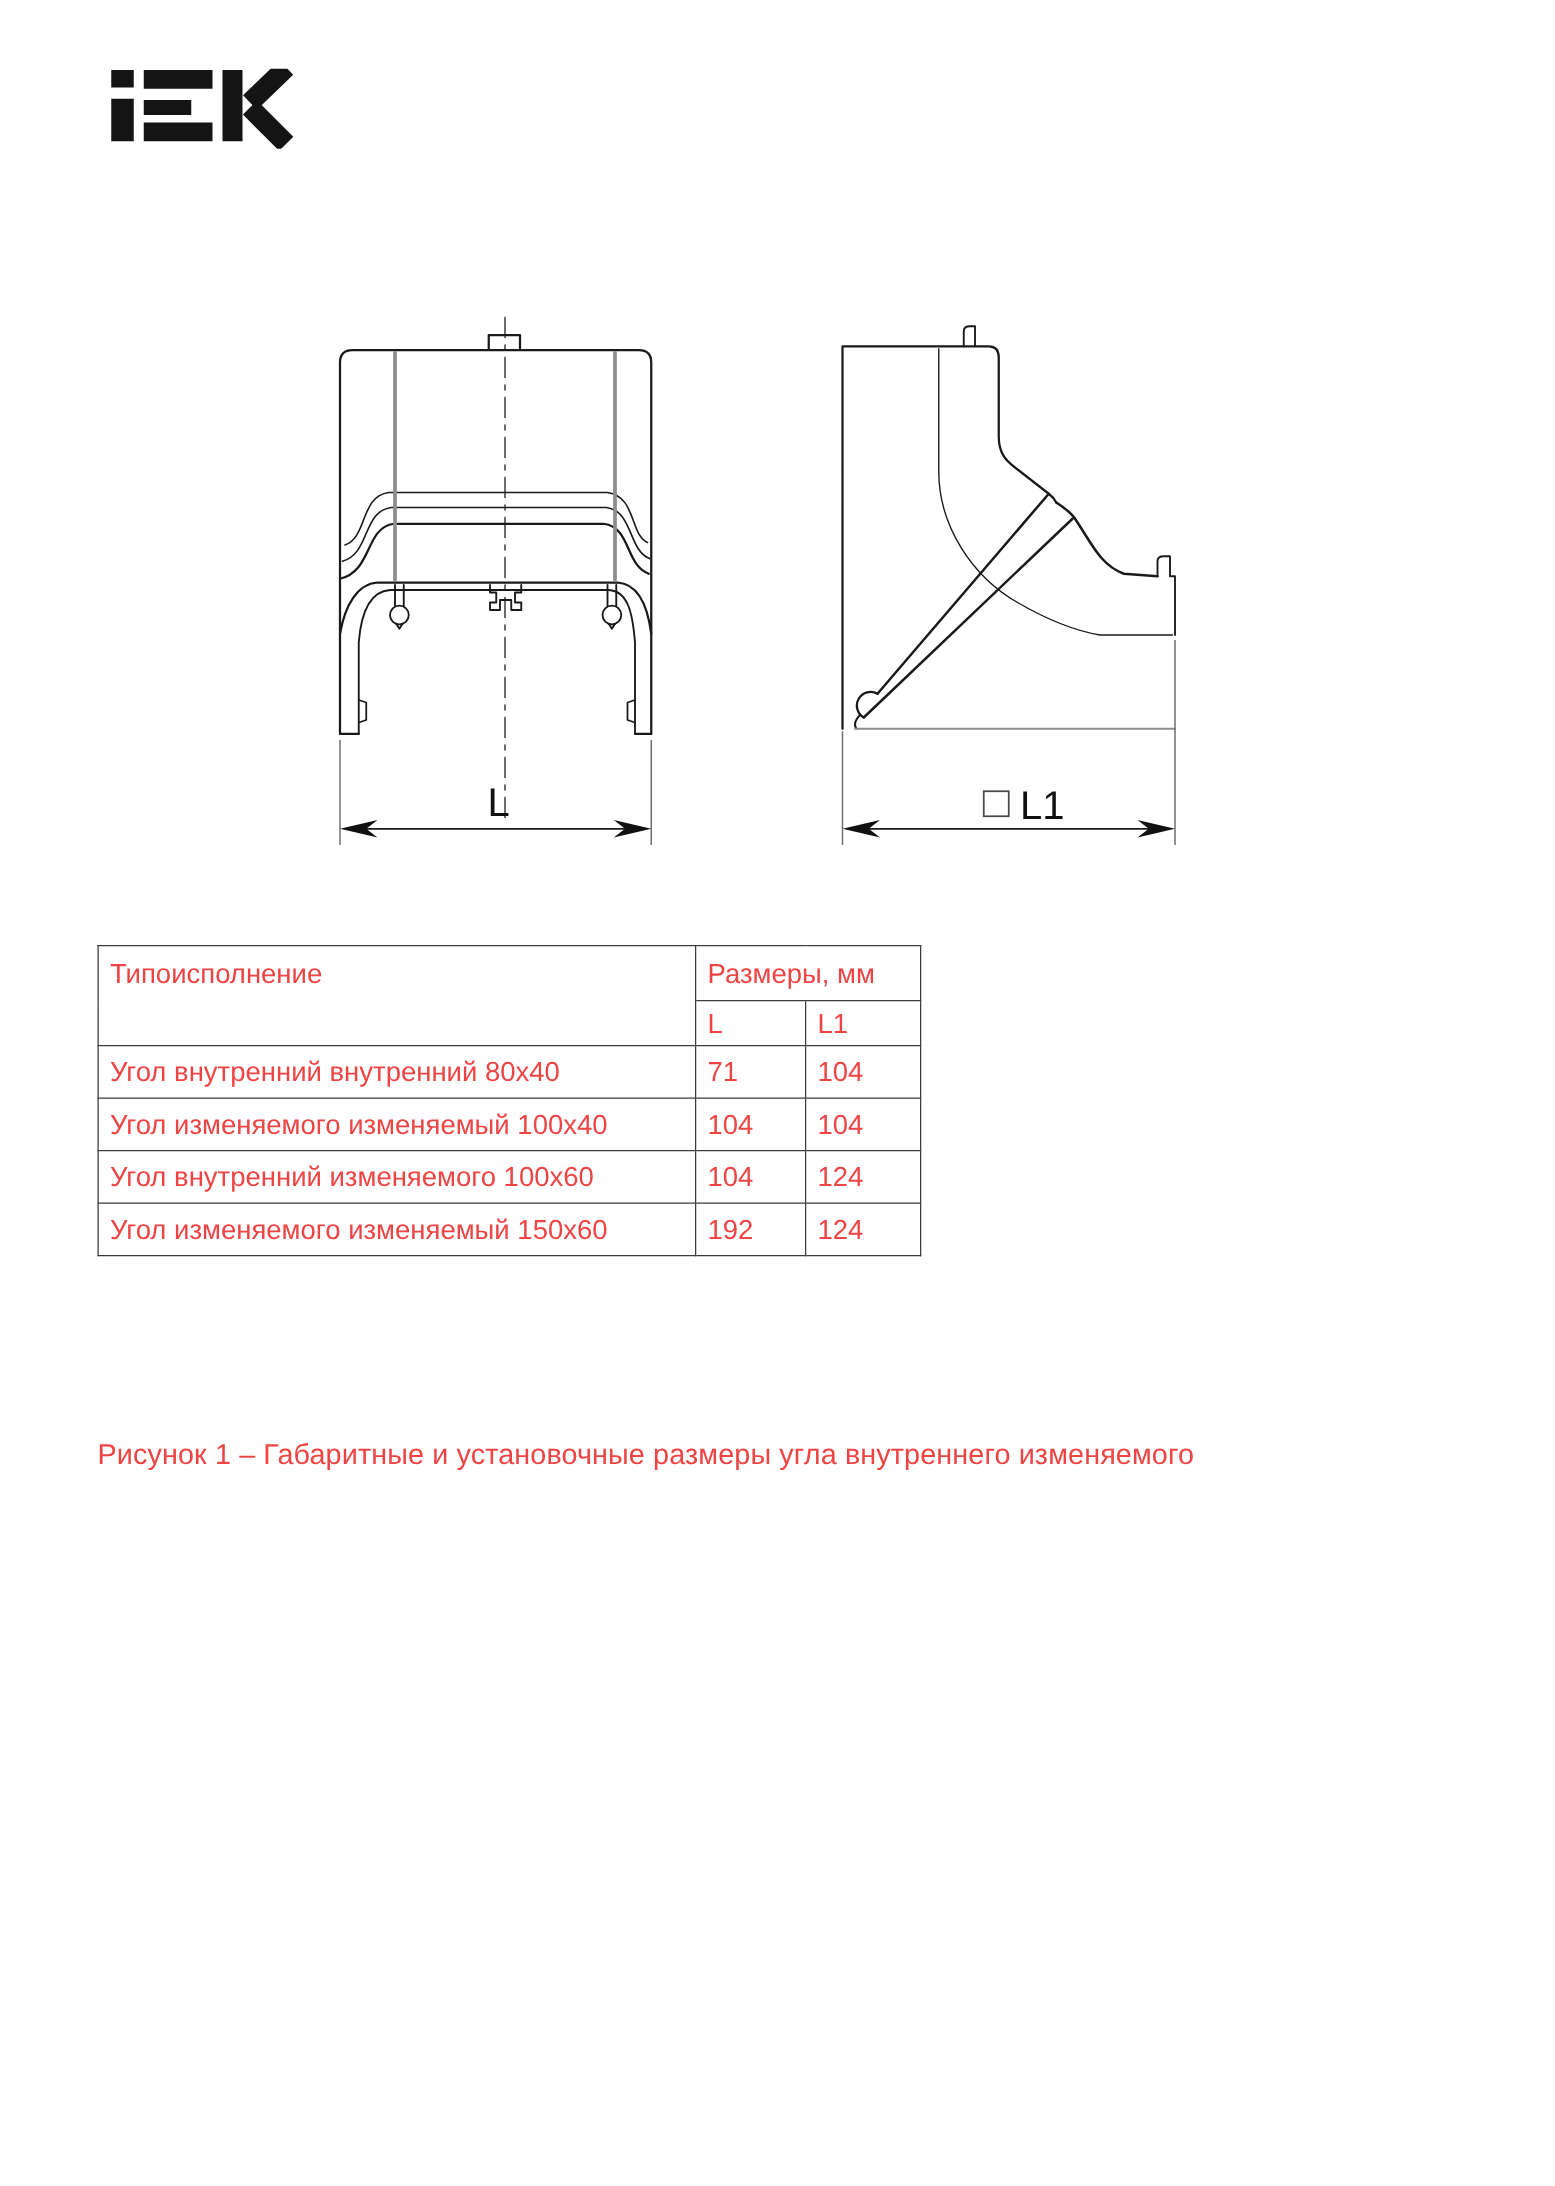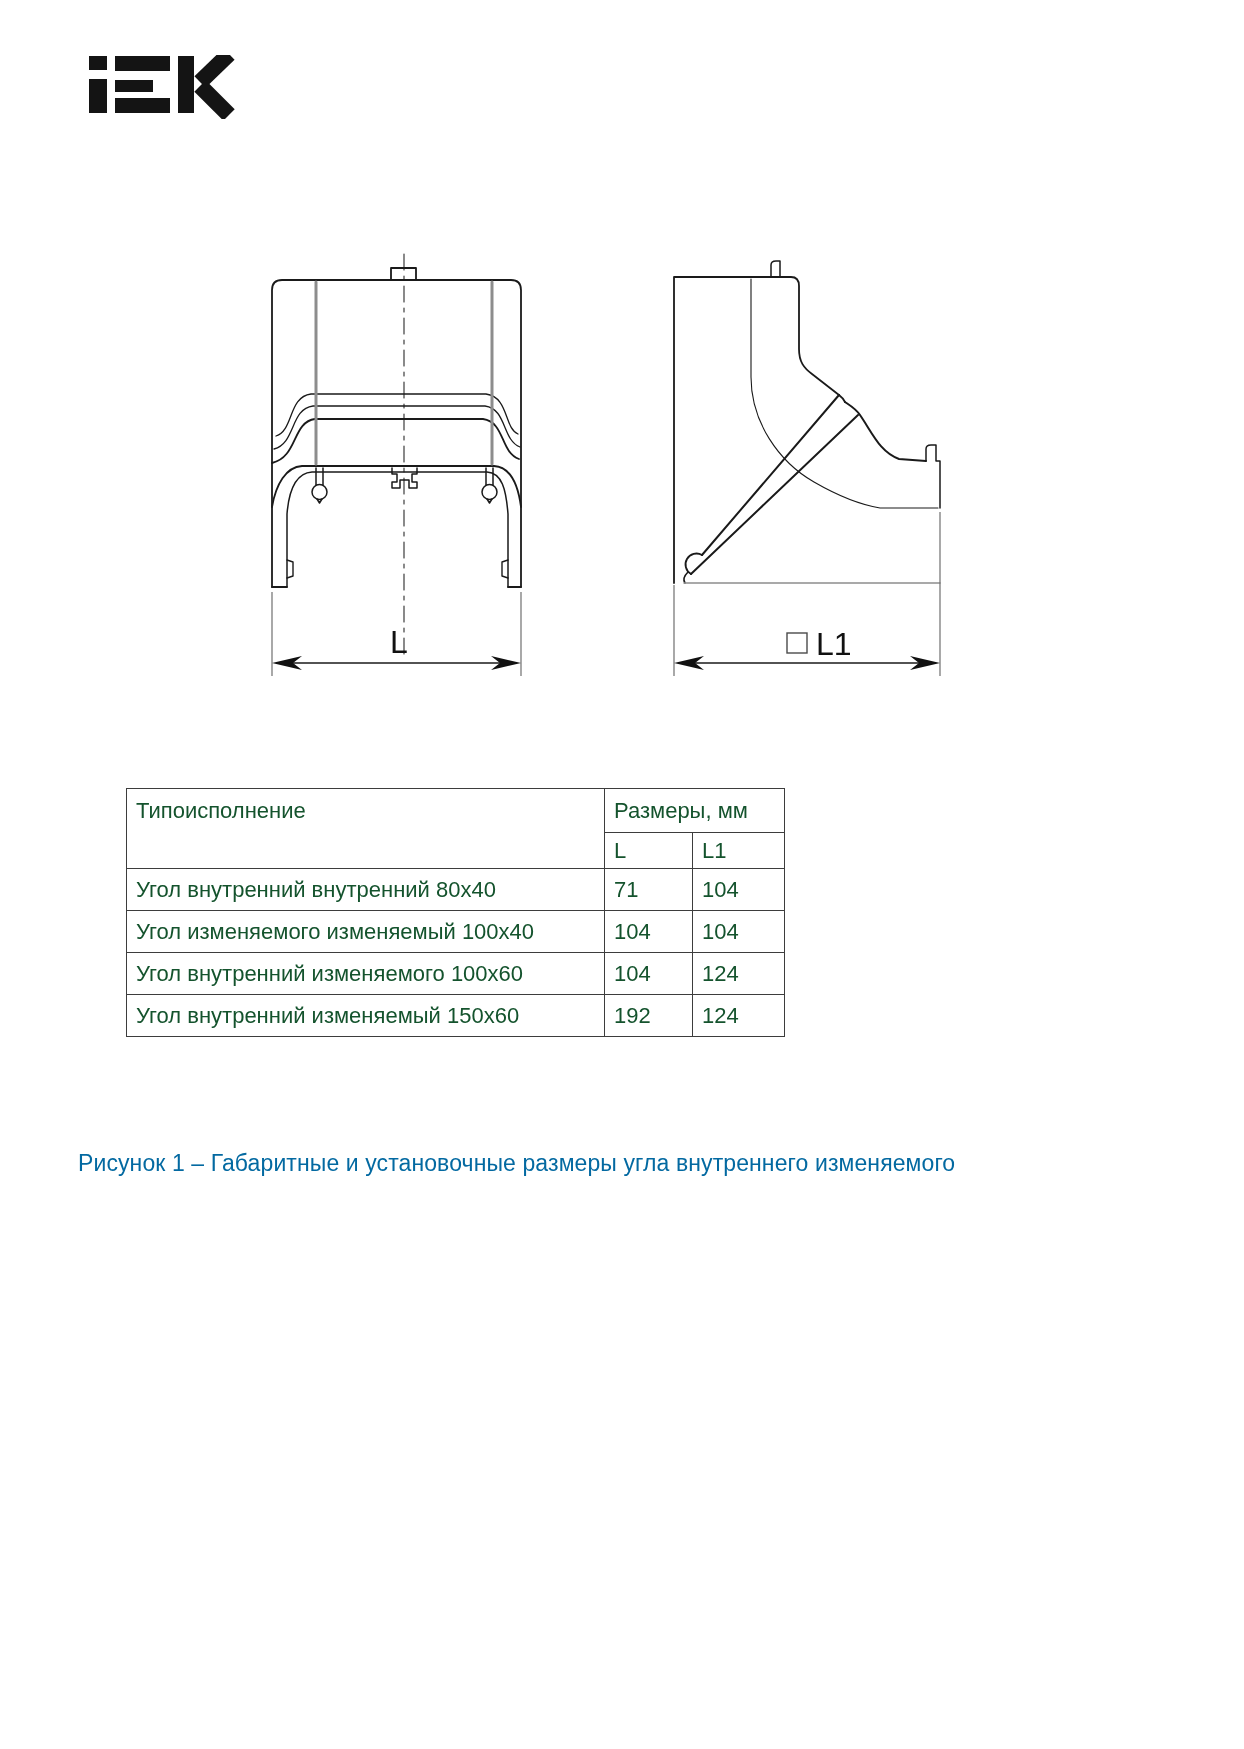"Типоисполнение" #spec-table { color: #14532d -> #ef4444; margin-left: 48px -> none; top: 788px -> 756px }
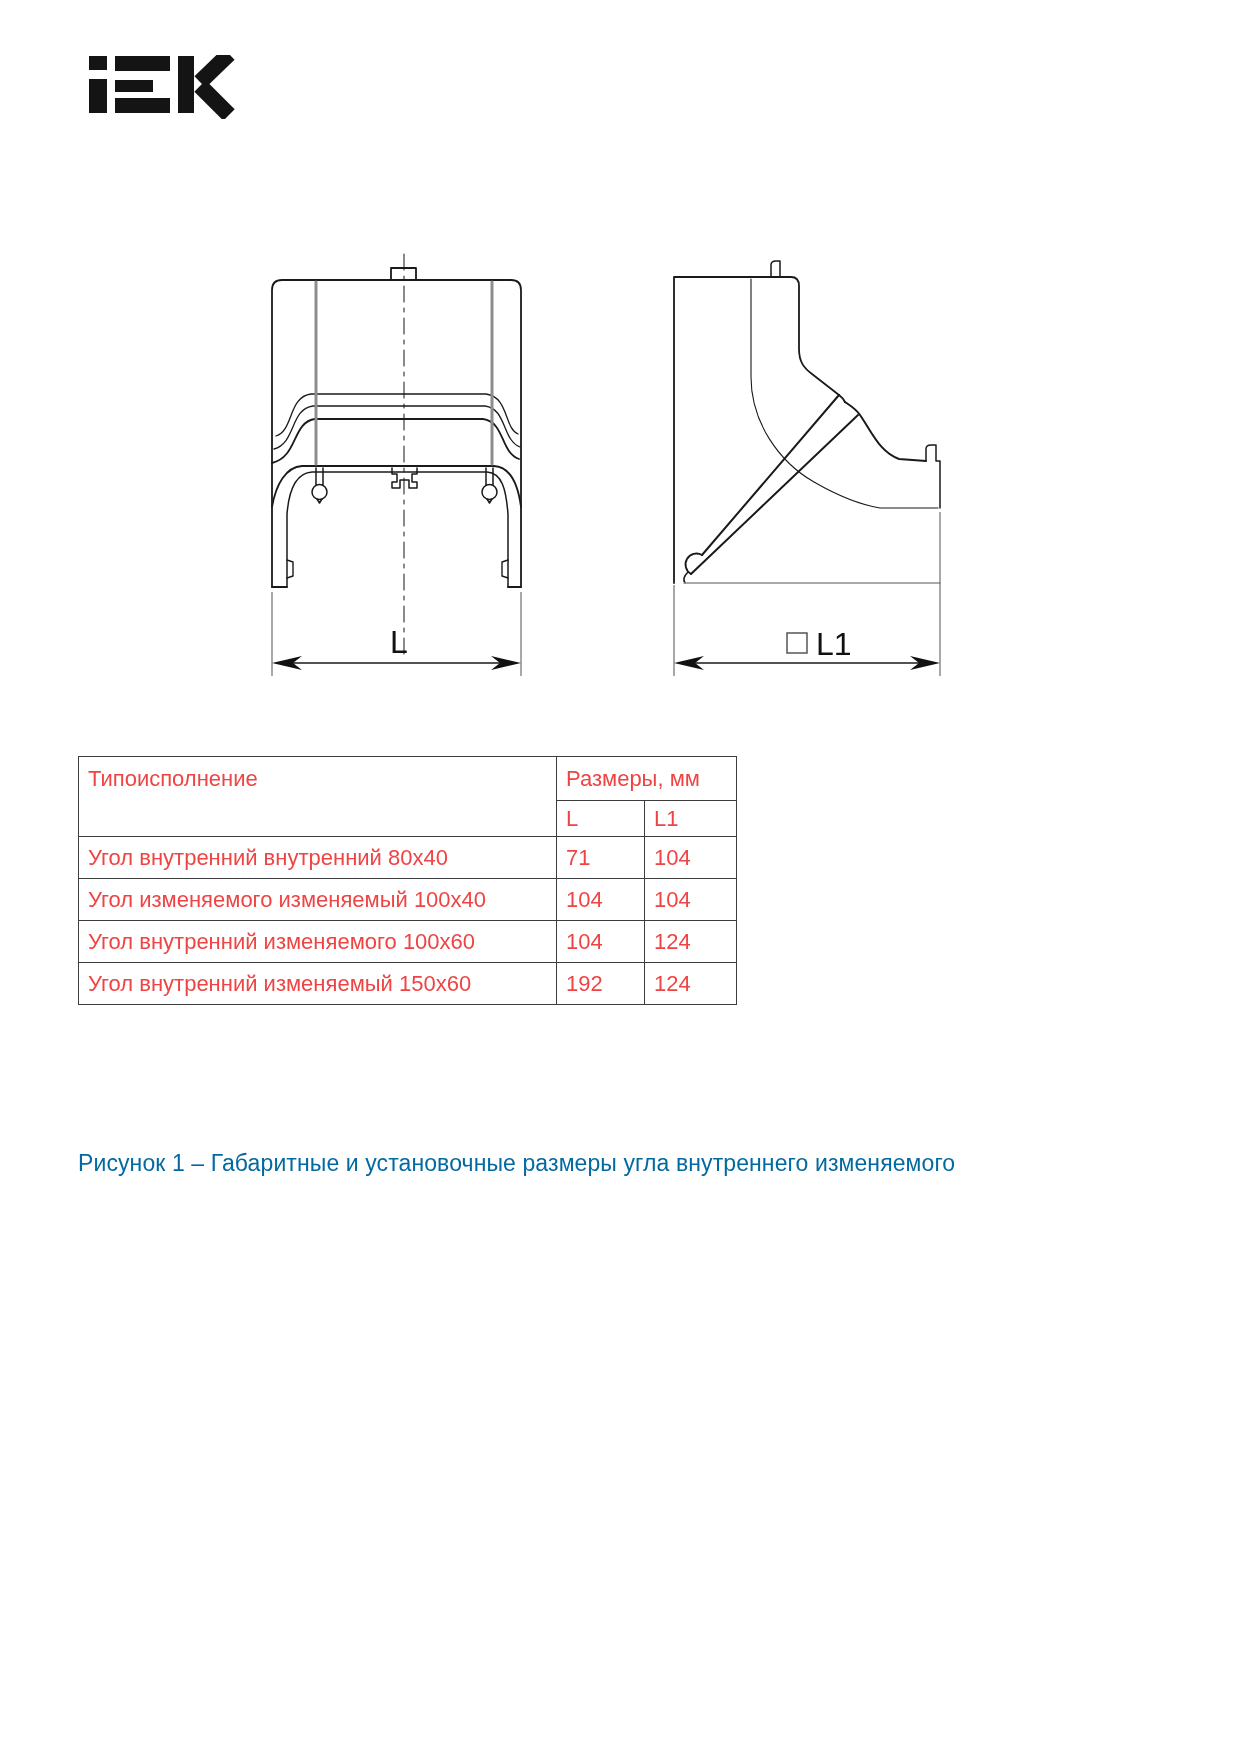"Угол внутренний изменяемый 150х60" td { text: внутренний -> изменяемого }
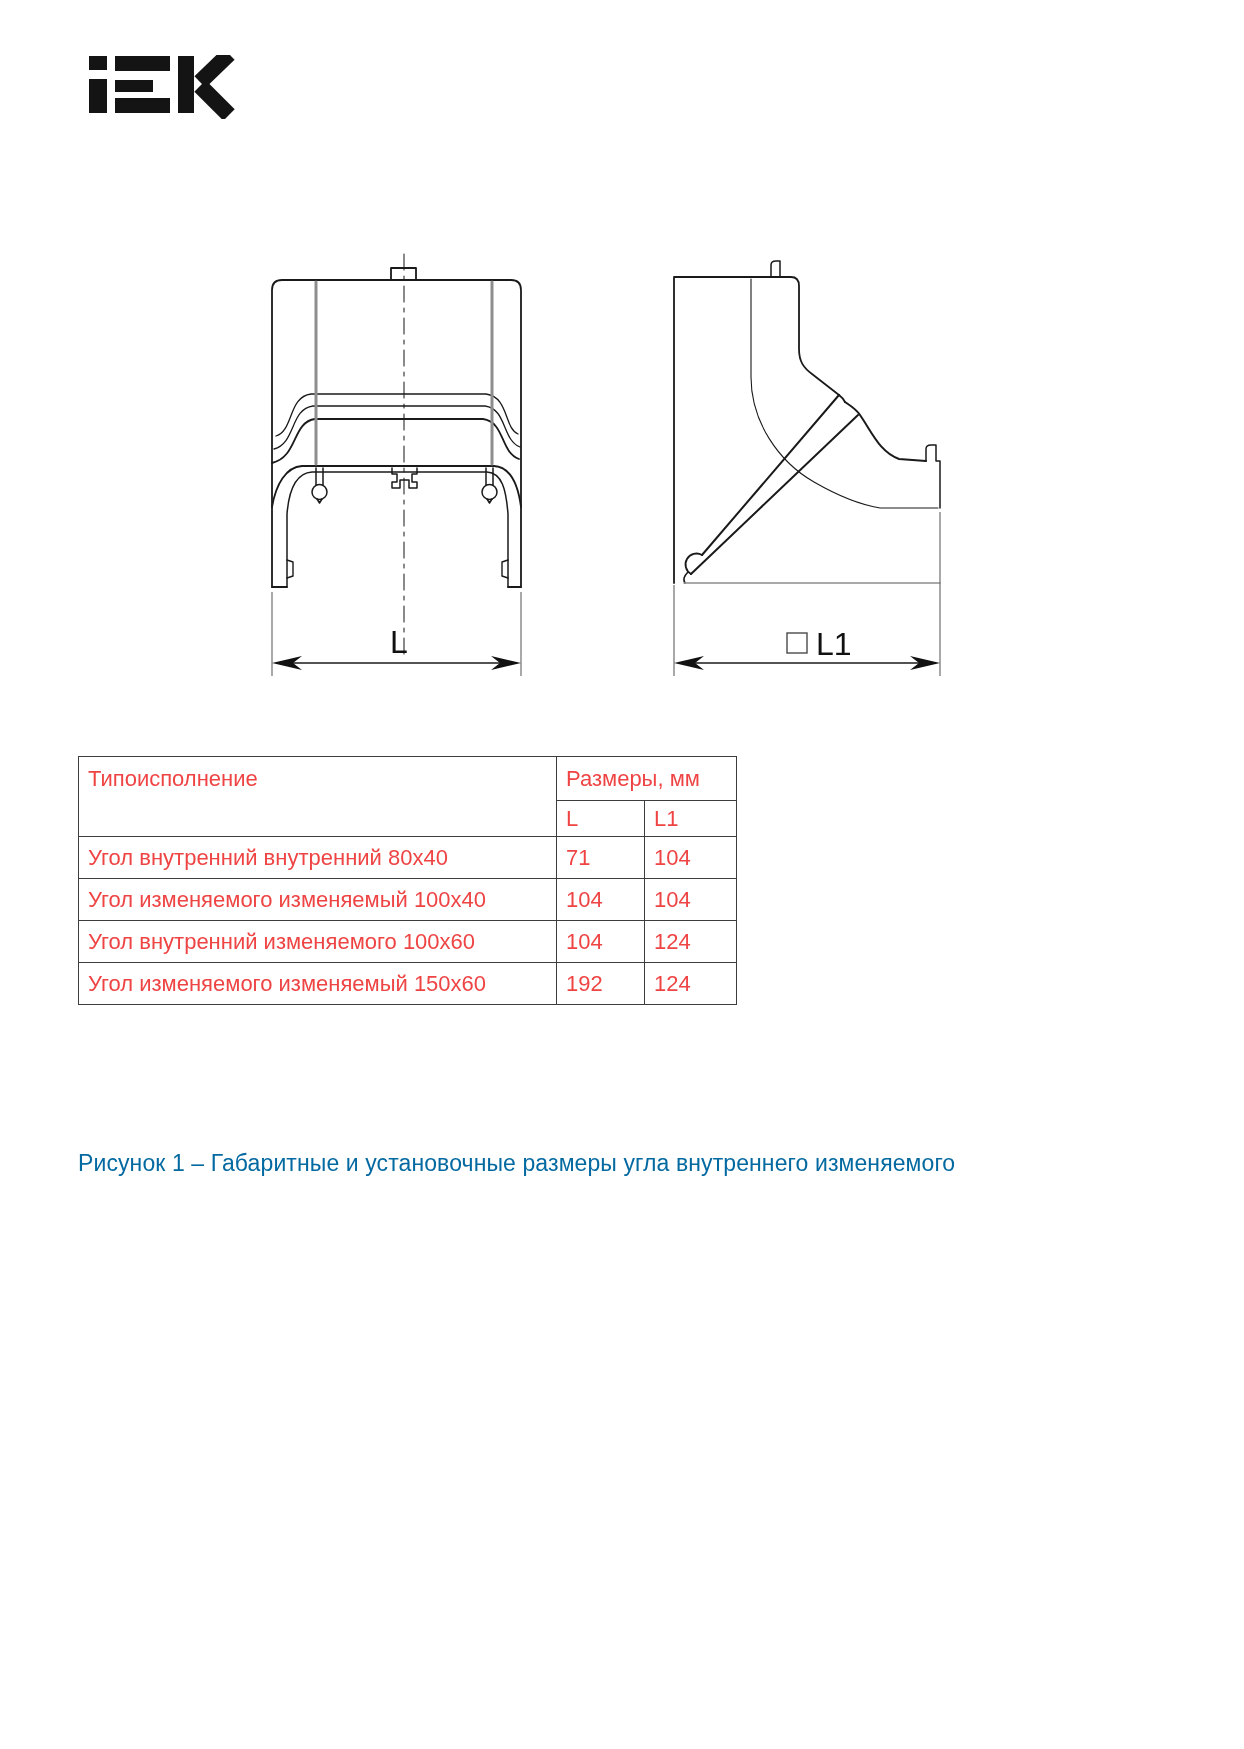"Рисунок 1 – Габаритные и" #caption { color: #0369a1 -> #ef4444 }
